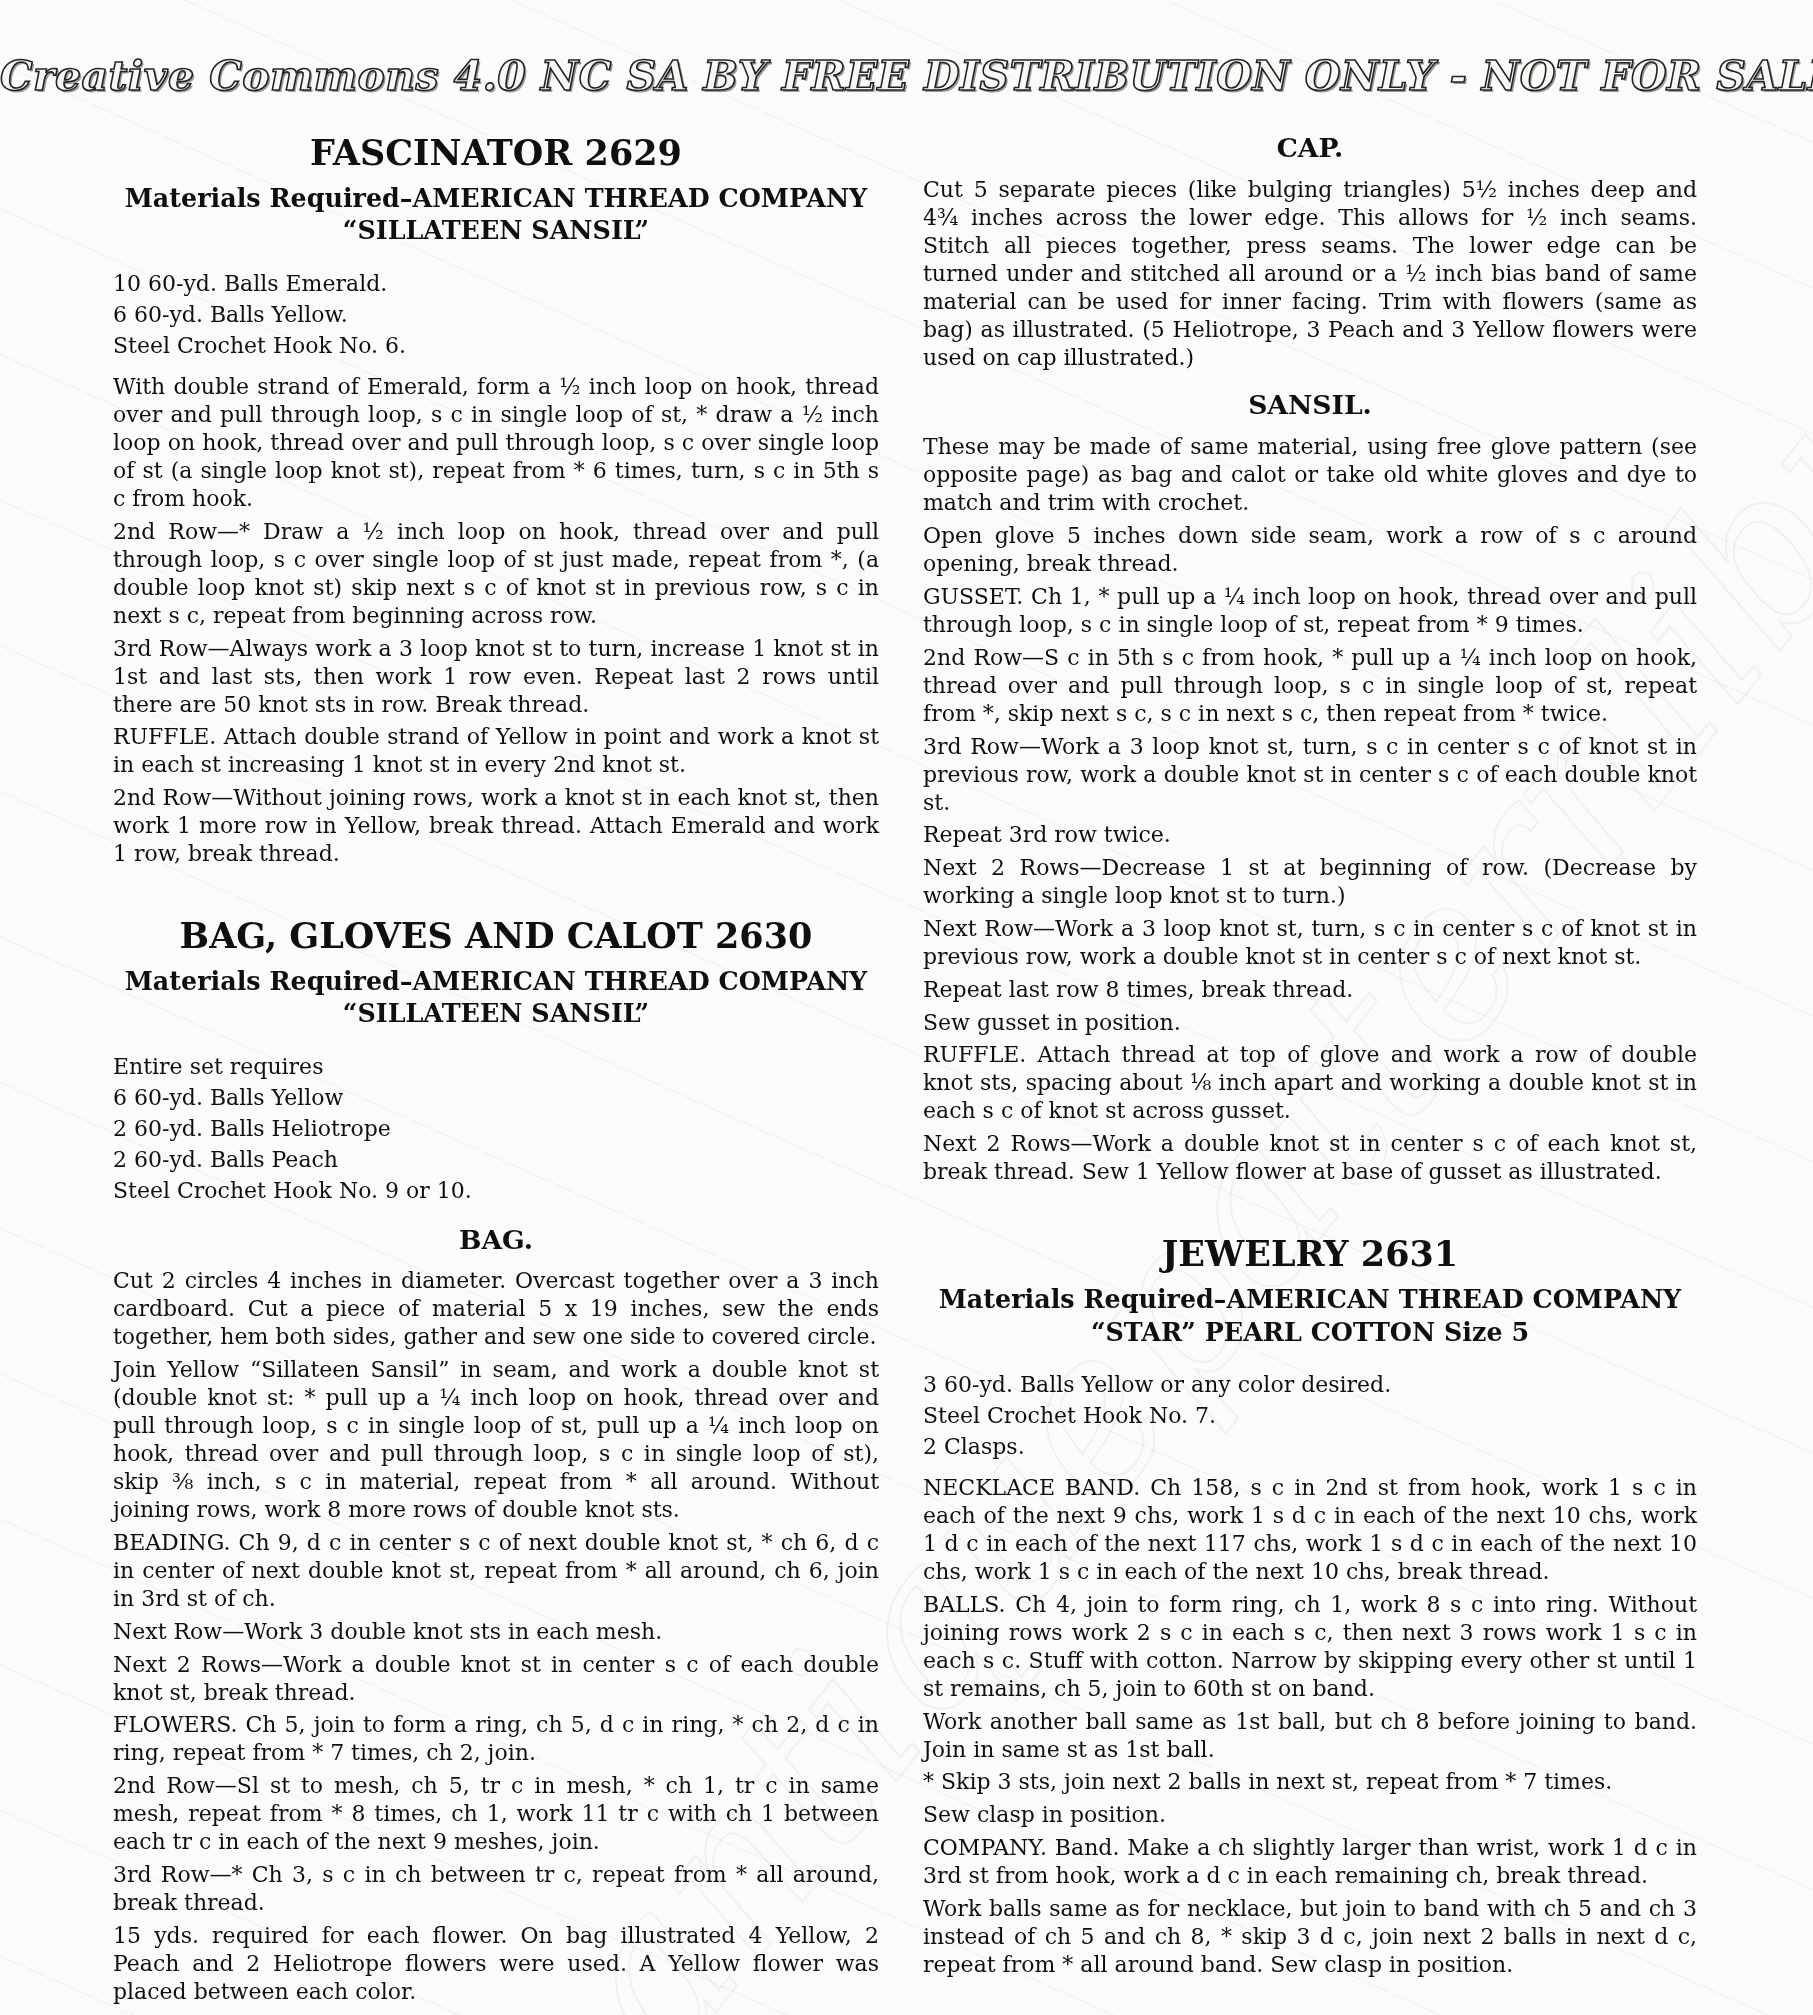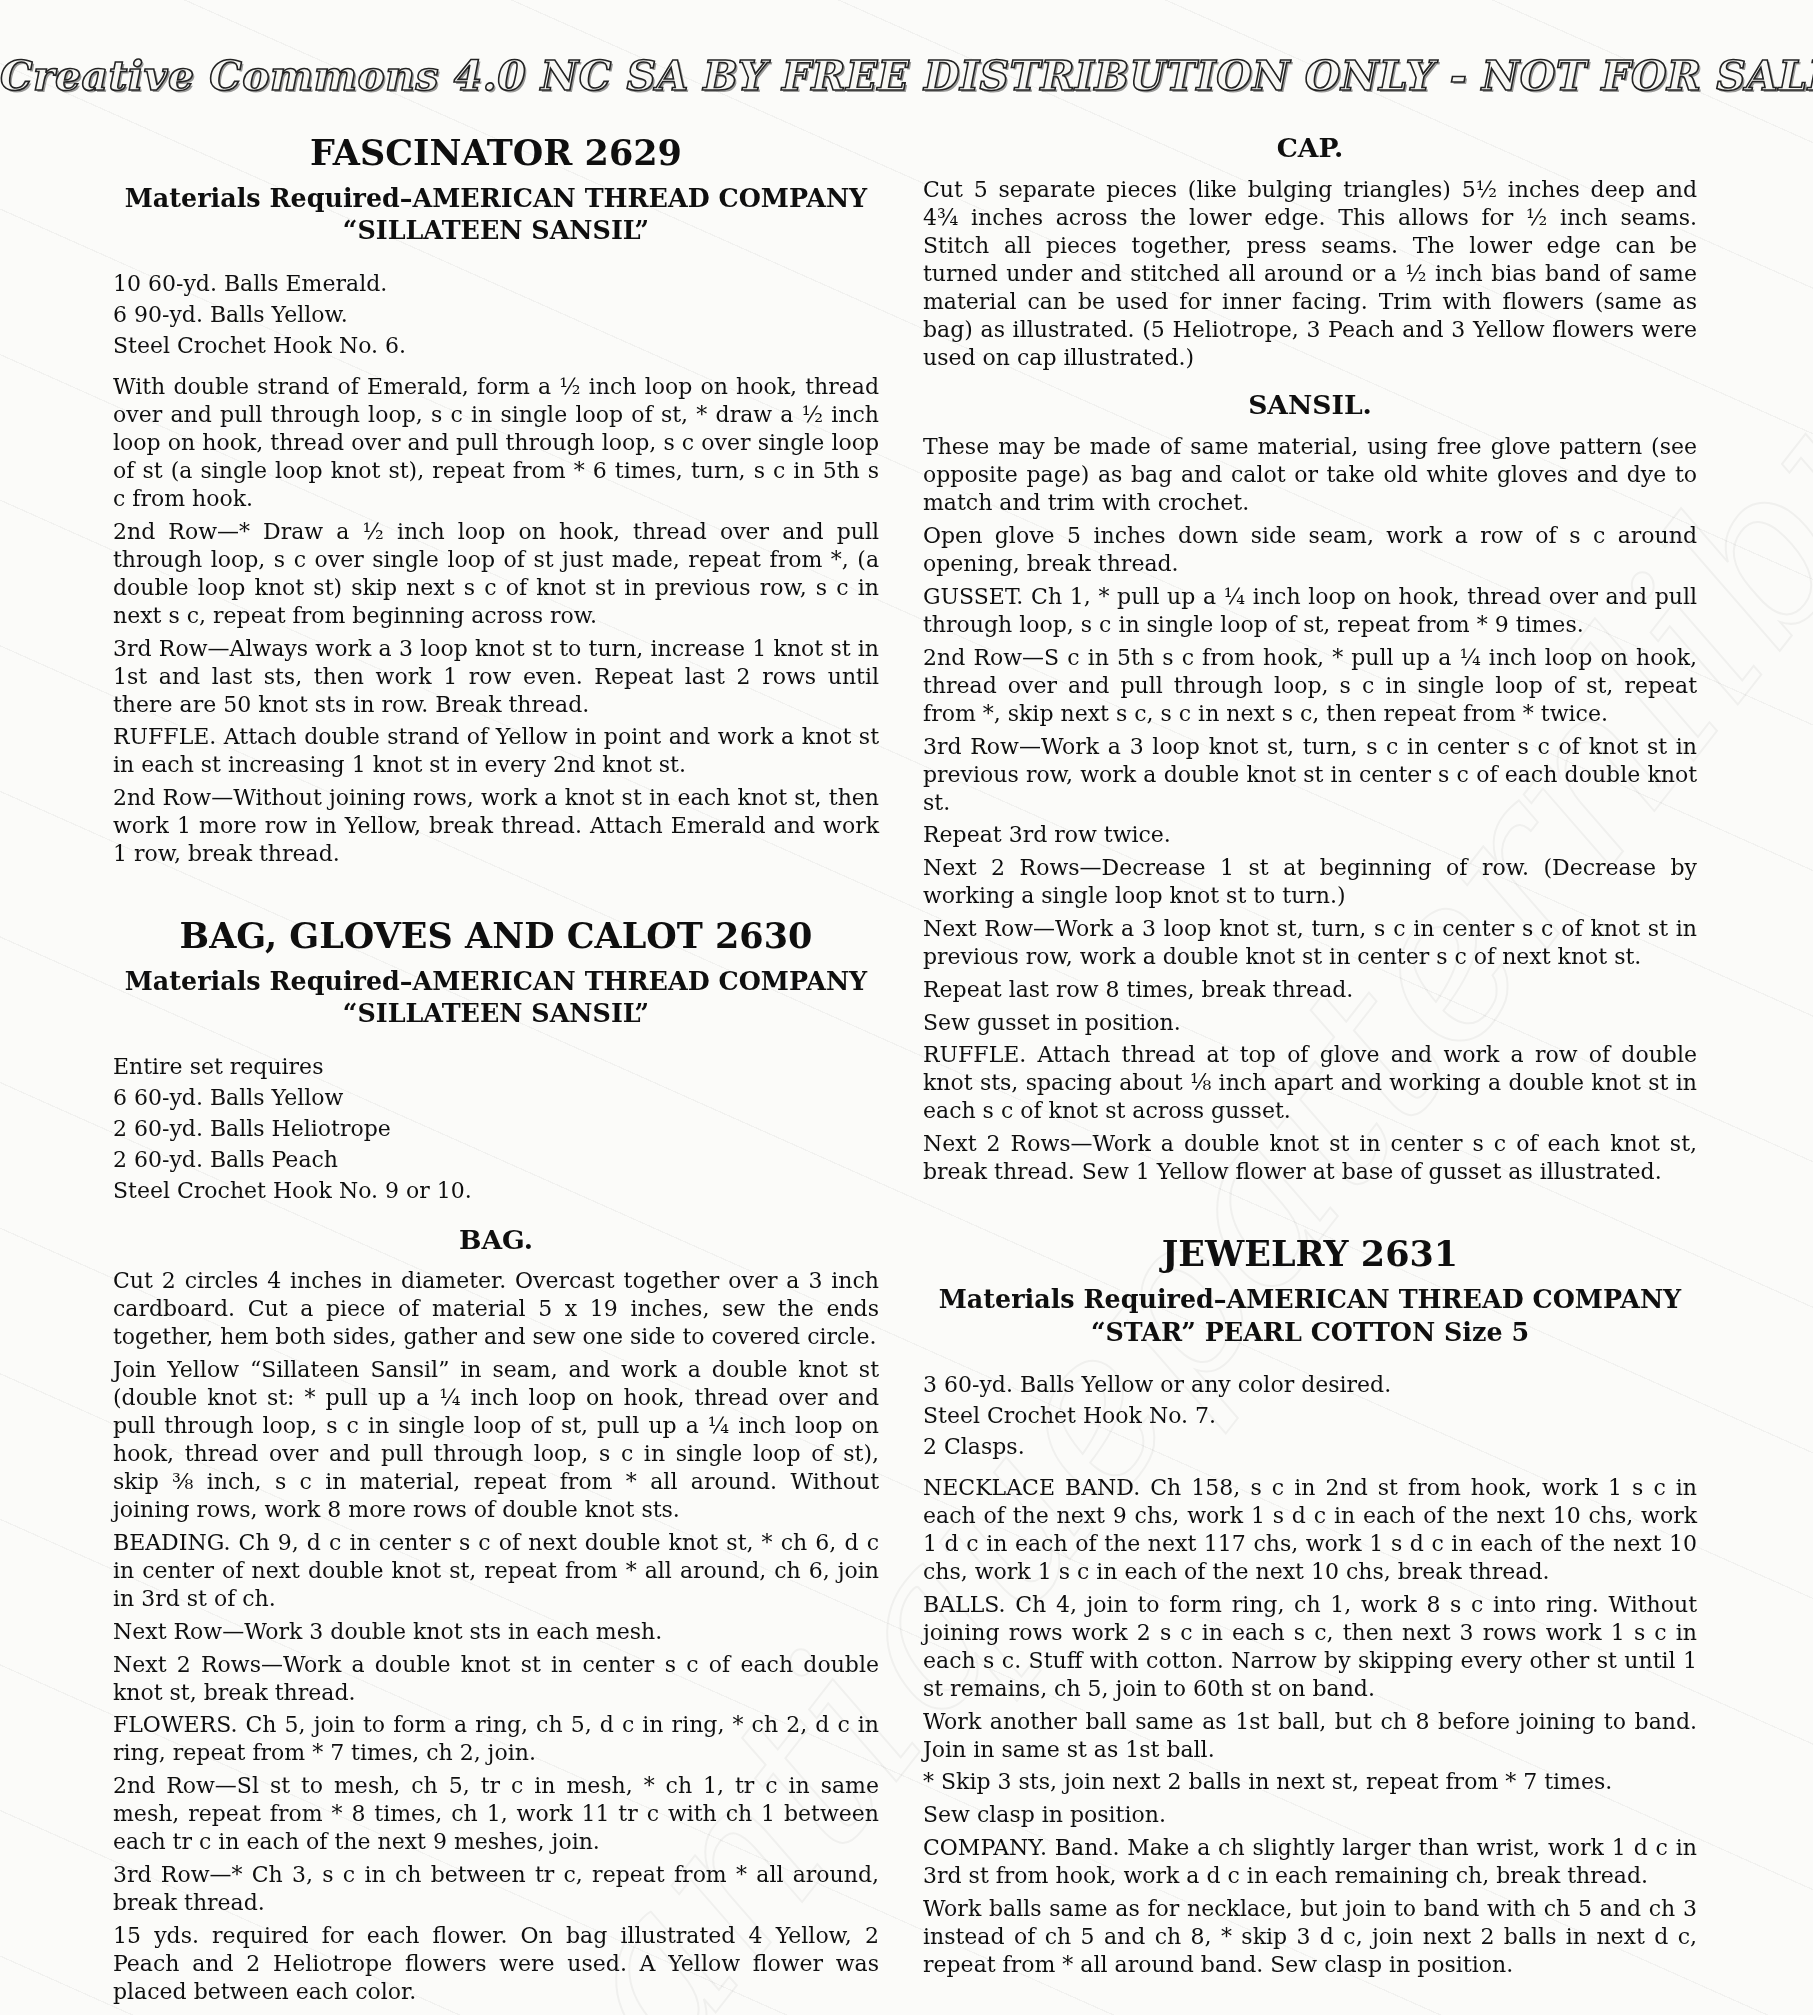"6 90-yd. Balls Yellow." div { text: 90-yd -> 60-yd }
